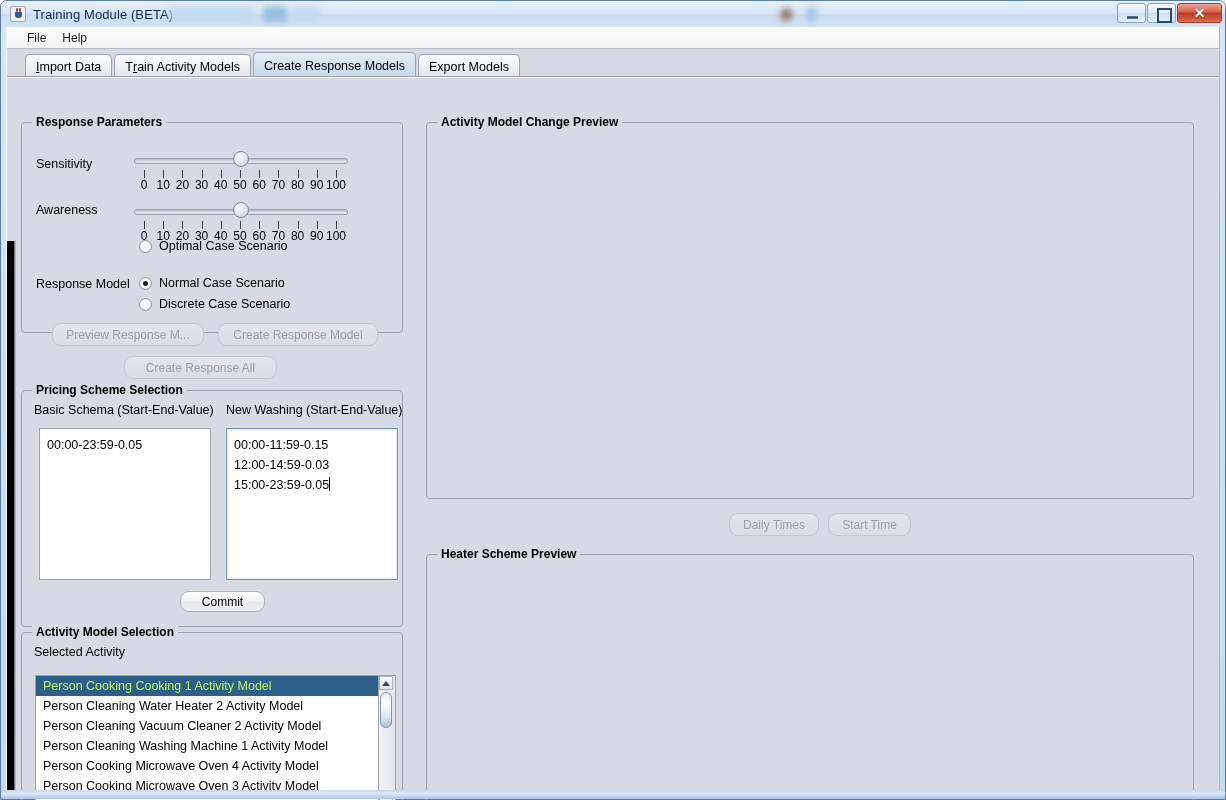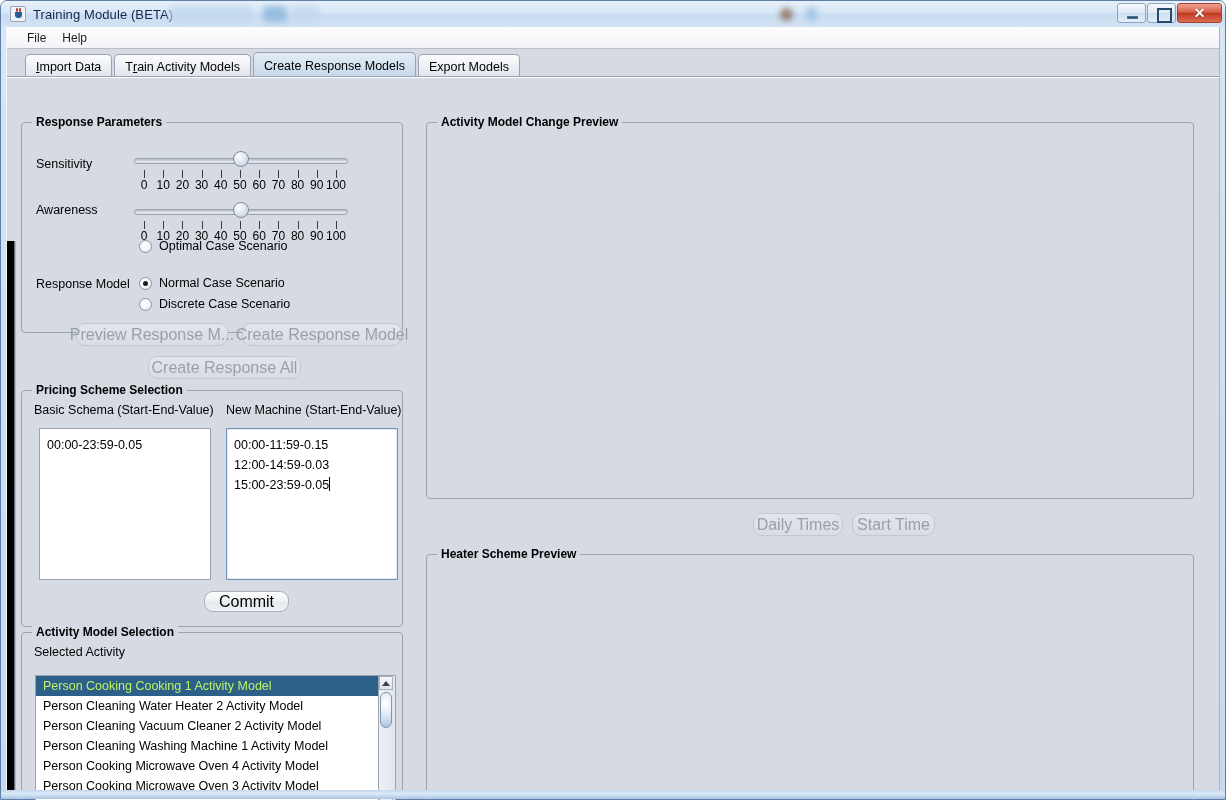"Preview Response M..." .btn { font-size: 16px -> 12px; margin-left: 24px -> none }
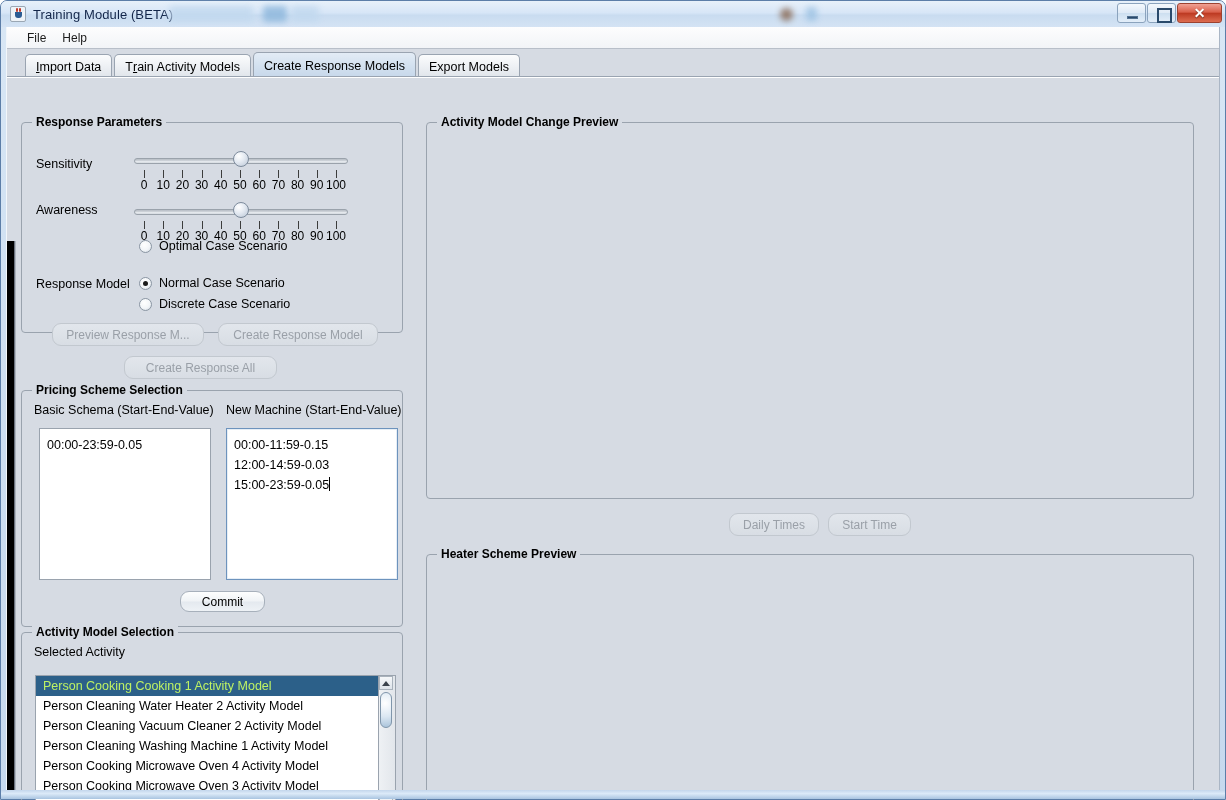"New Machine (Start-End-Value)" div.lbl { text: Machine -> Washing }
